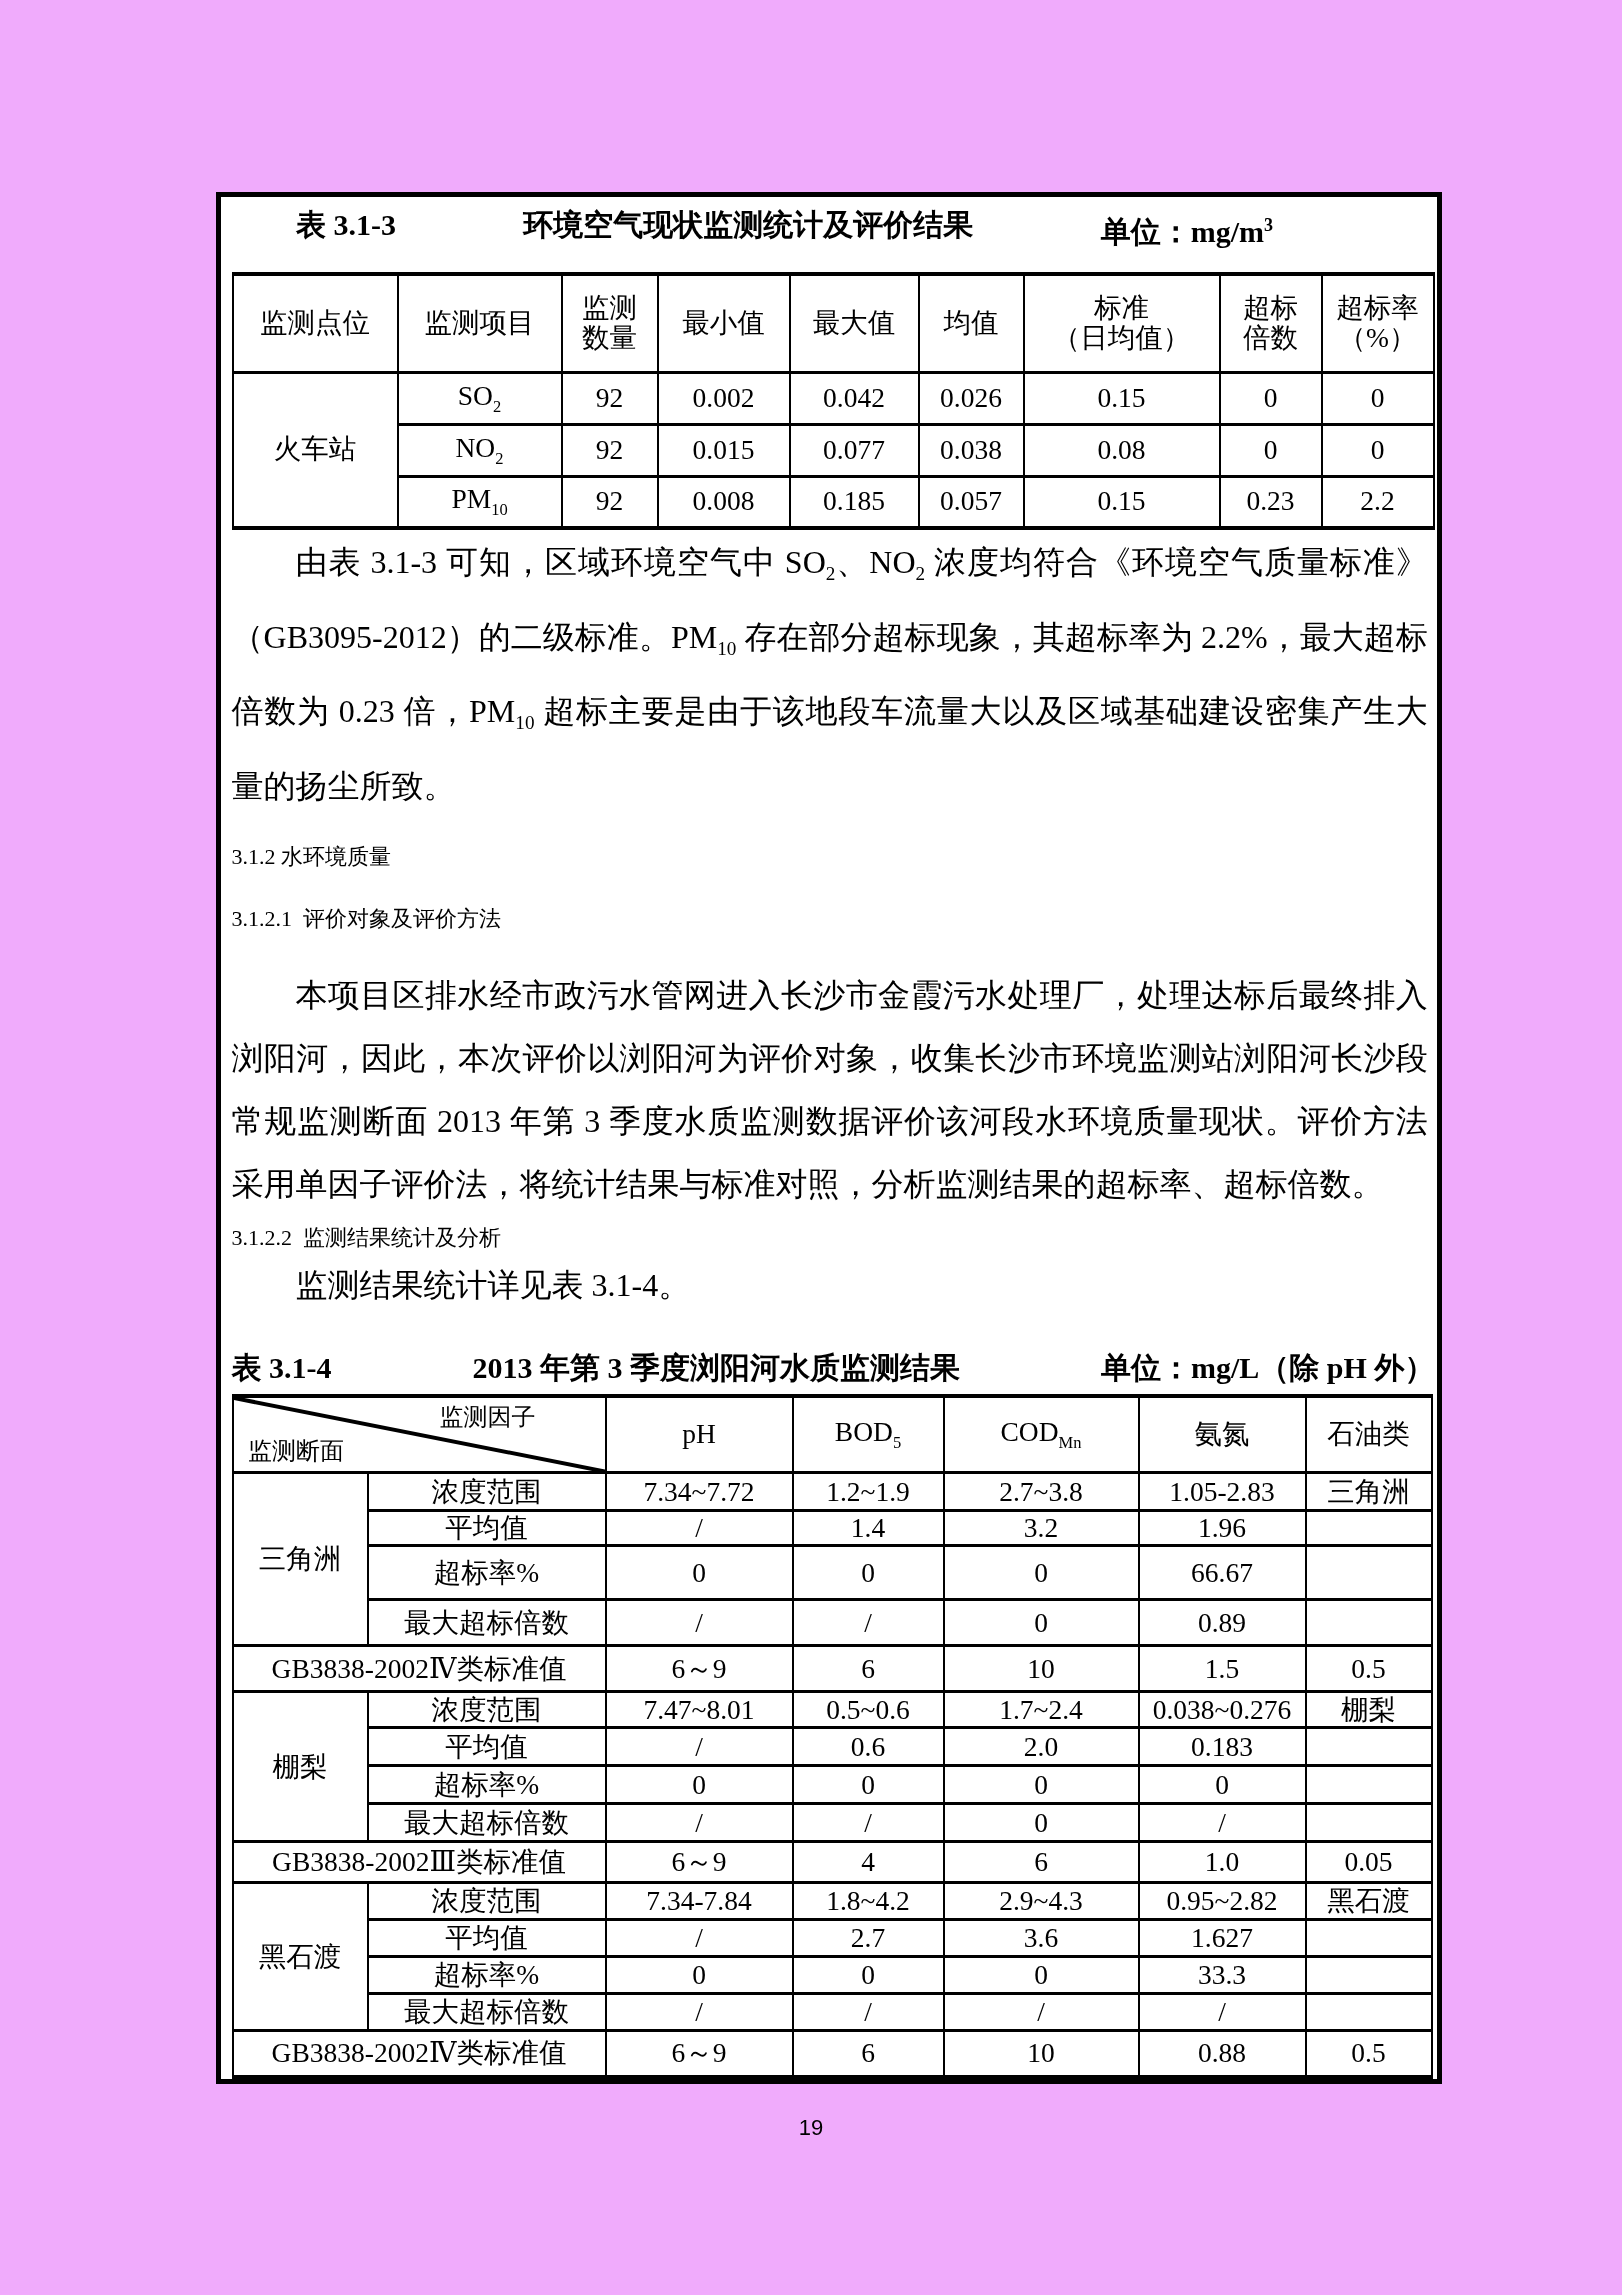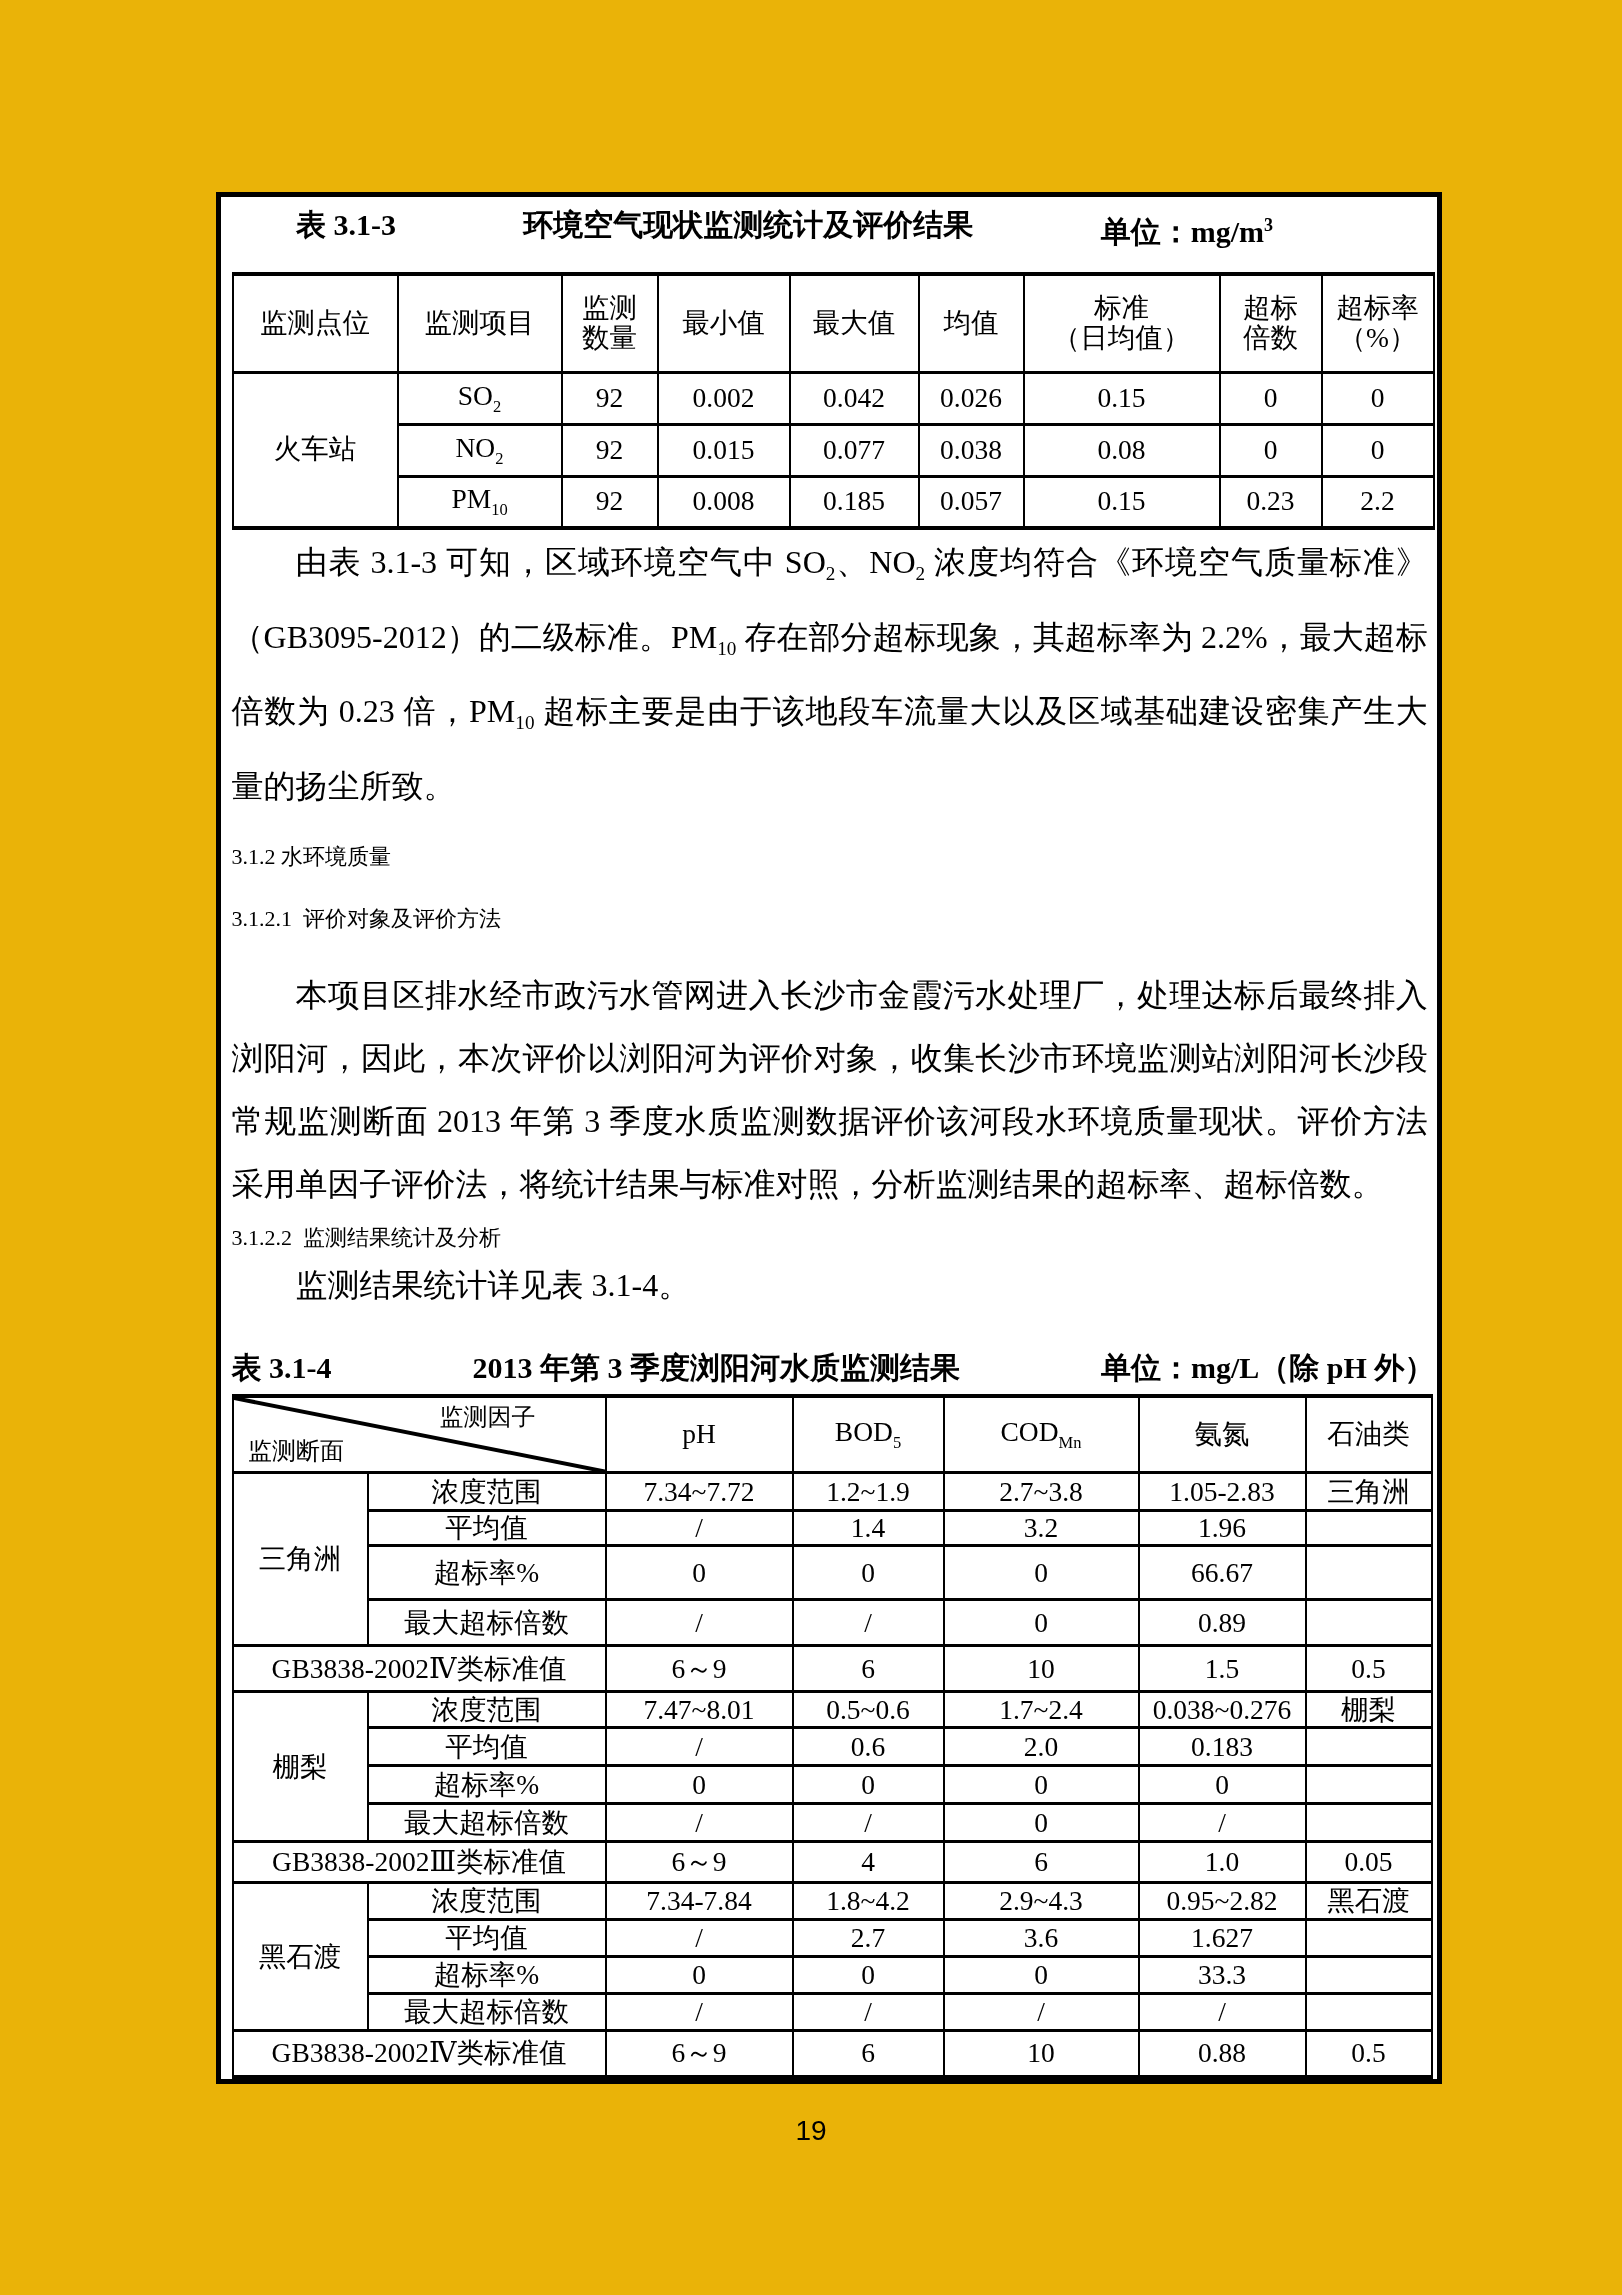"表 3.1-3" .page { background: #eab308 -> #f0abfc }
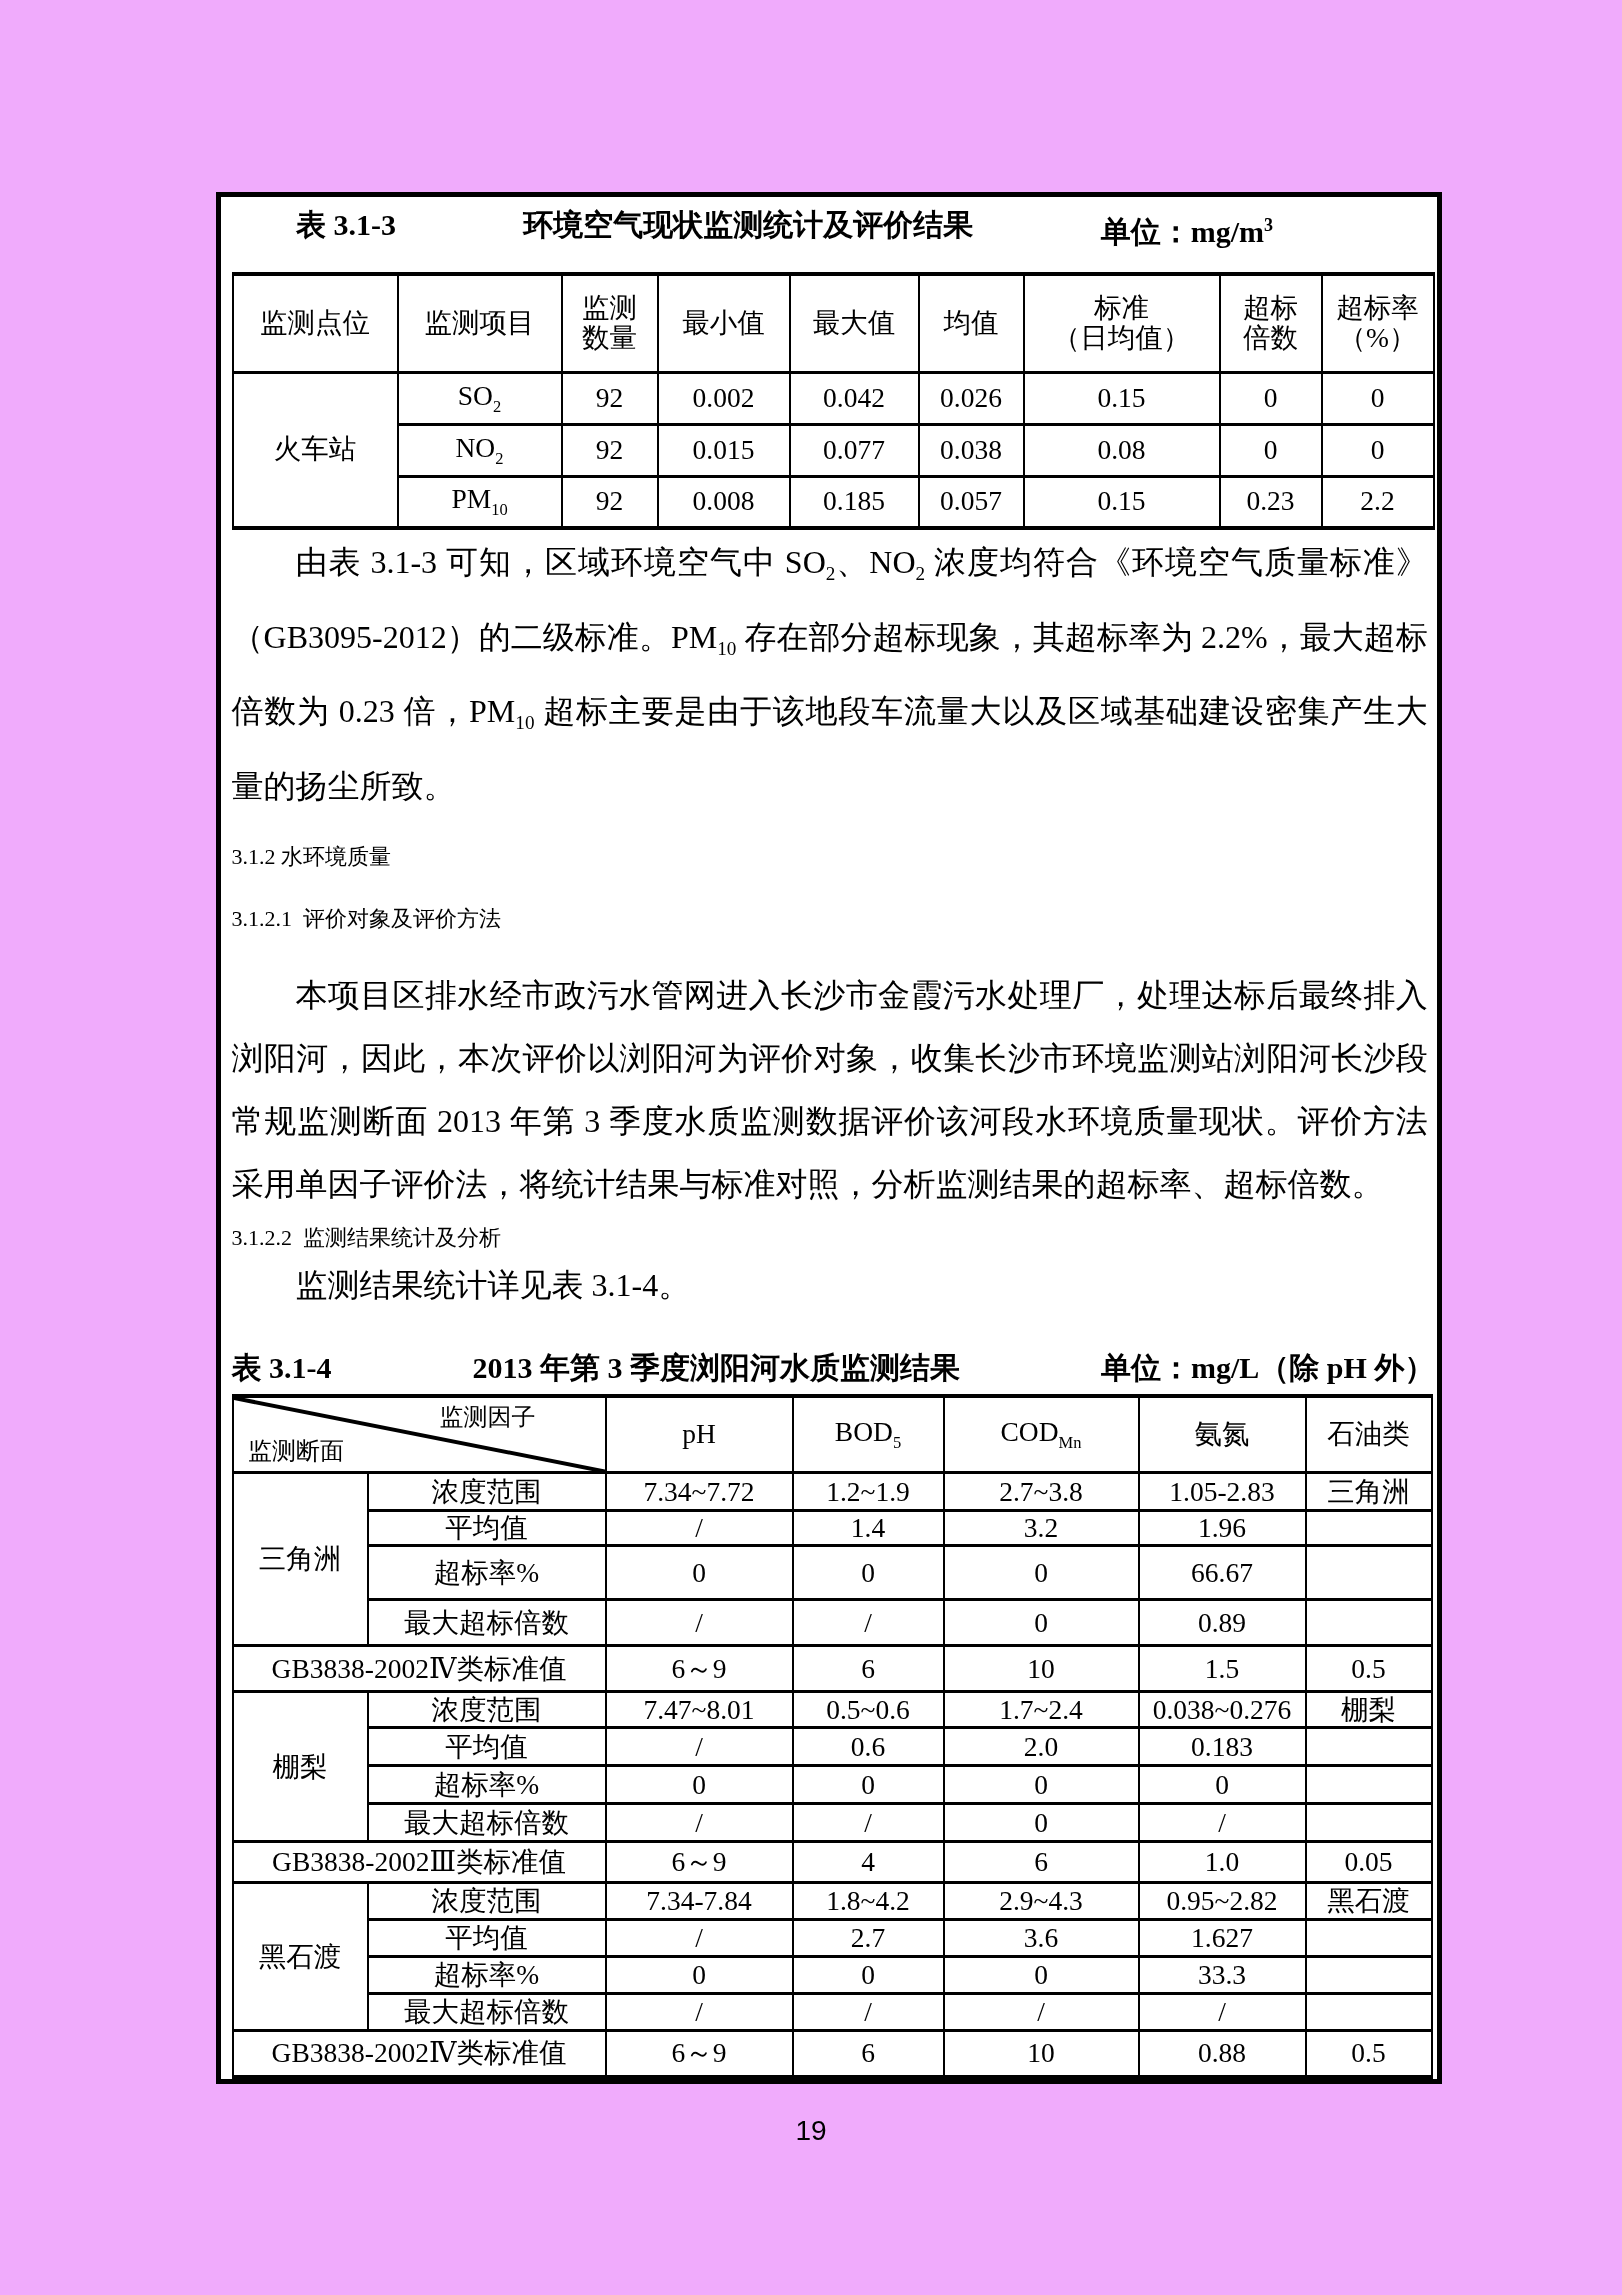"19" .page-number { font-size: 28px -> 22px }
